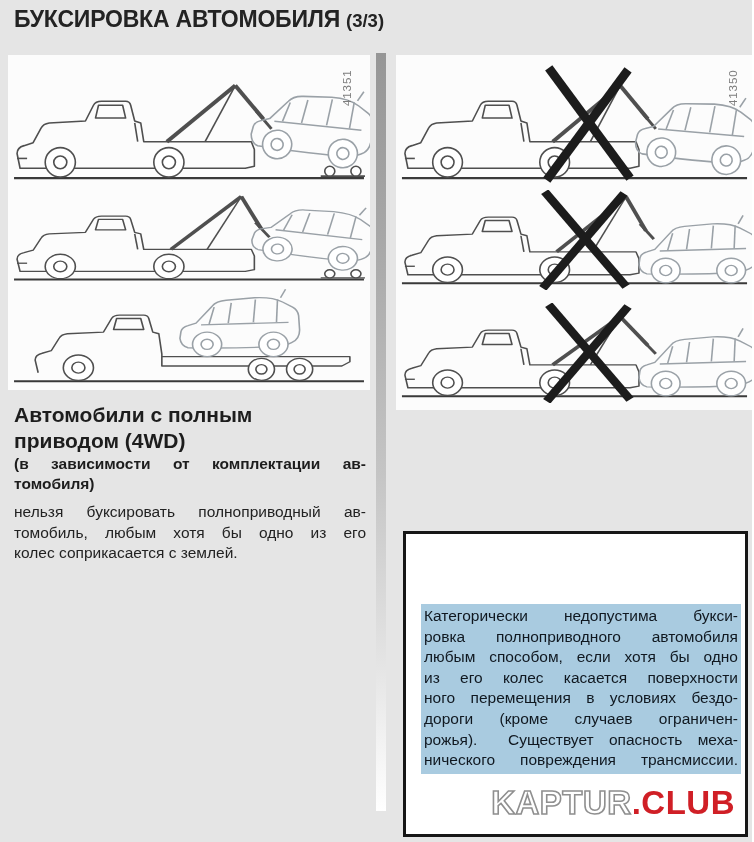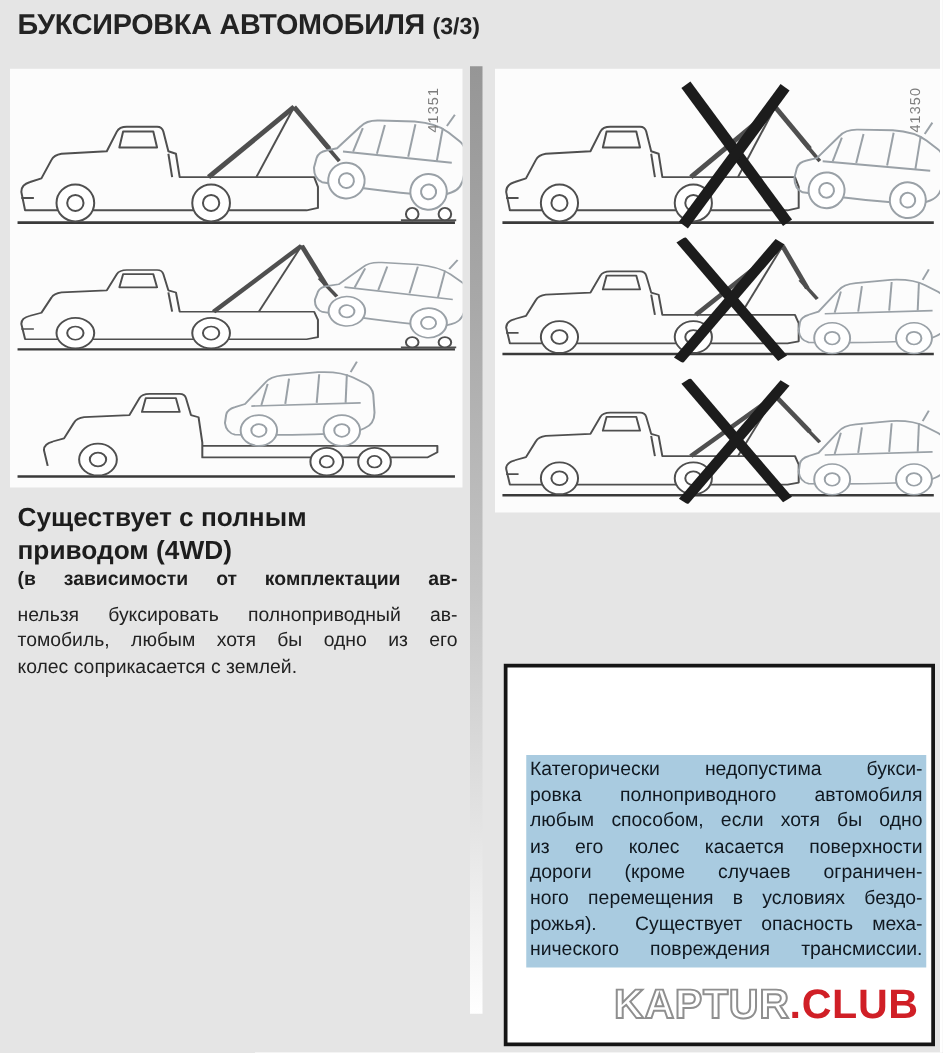"Существует с полным" div { text: Существует -> Автомобили }
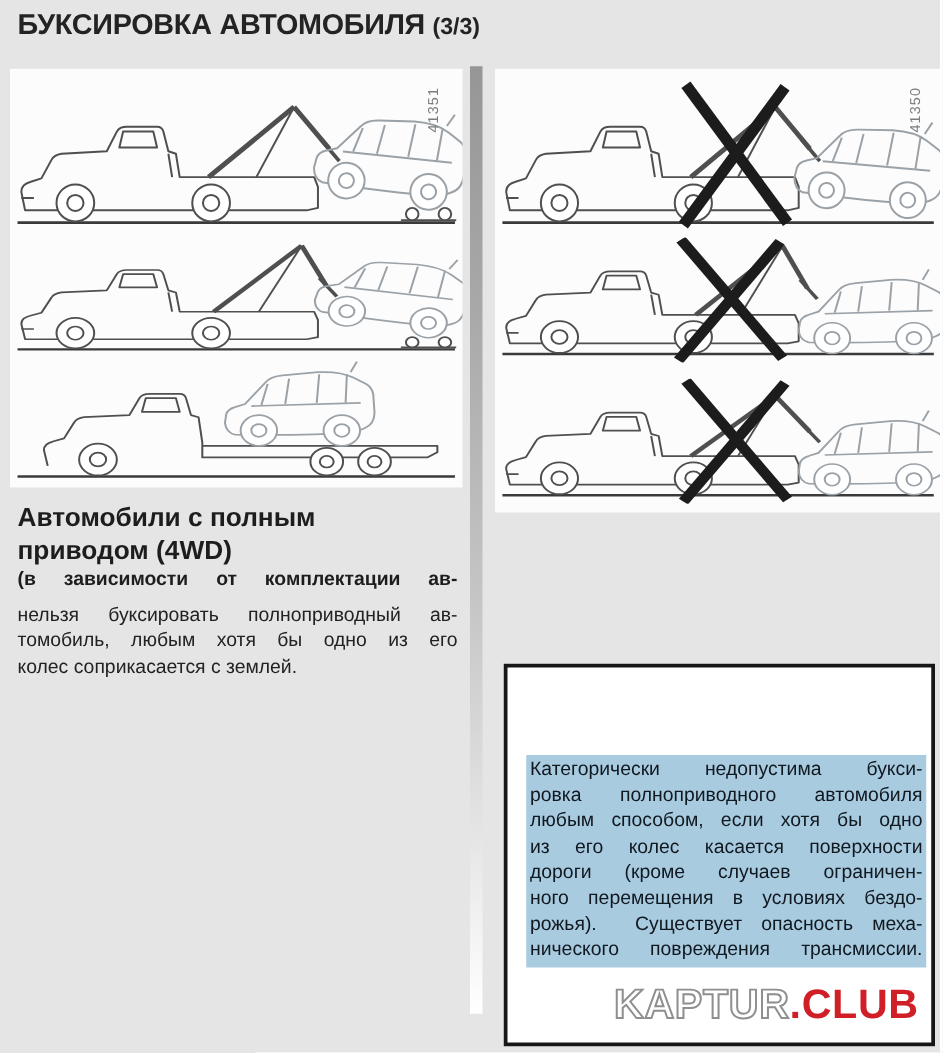"томобиля)" div { html: none -> <div>томобиля)</div> }
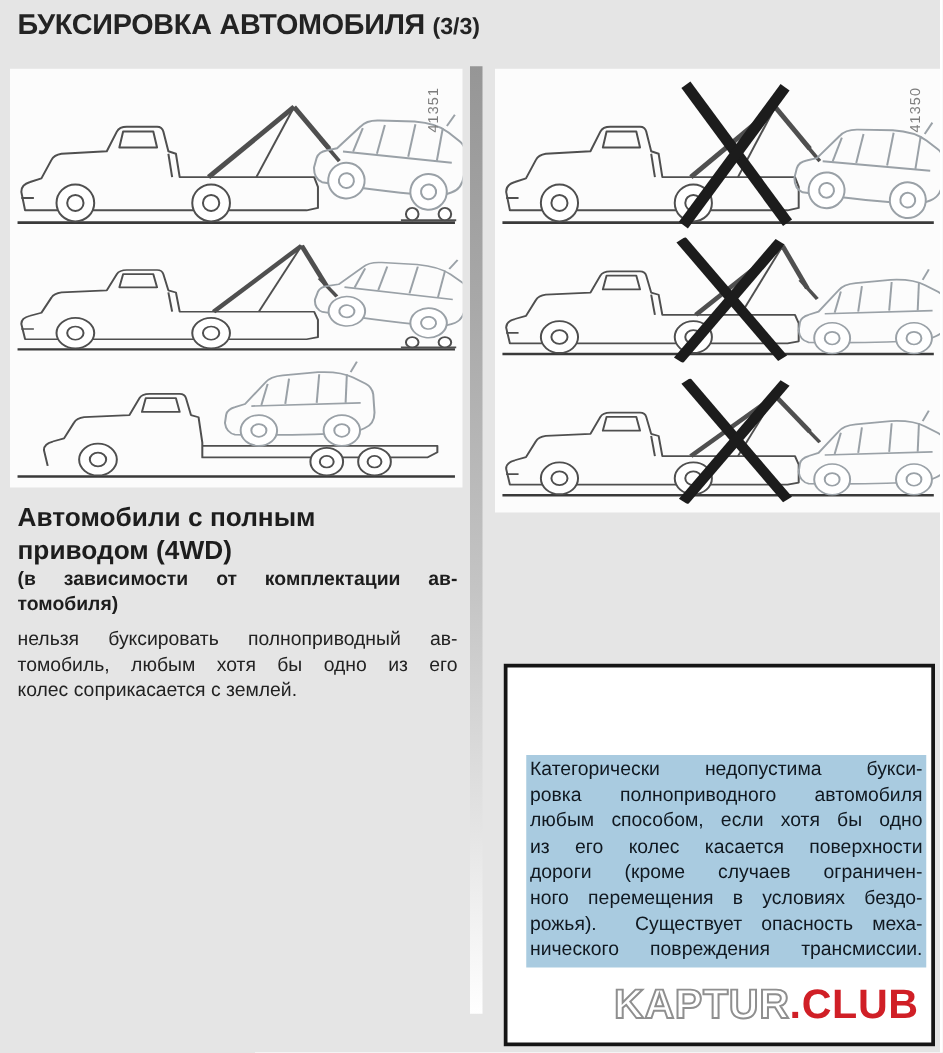"дороги (кроме случаев ограничен-" div.warn-line { order: before "ного перемещения в условиях бездо-" -> after "ного перемещения в условиях бездо-" }
